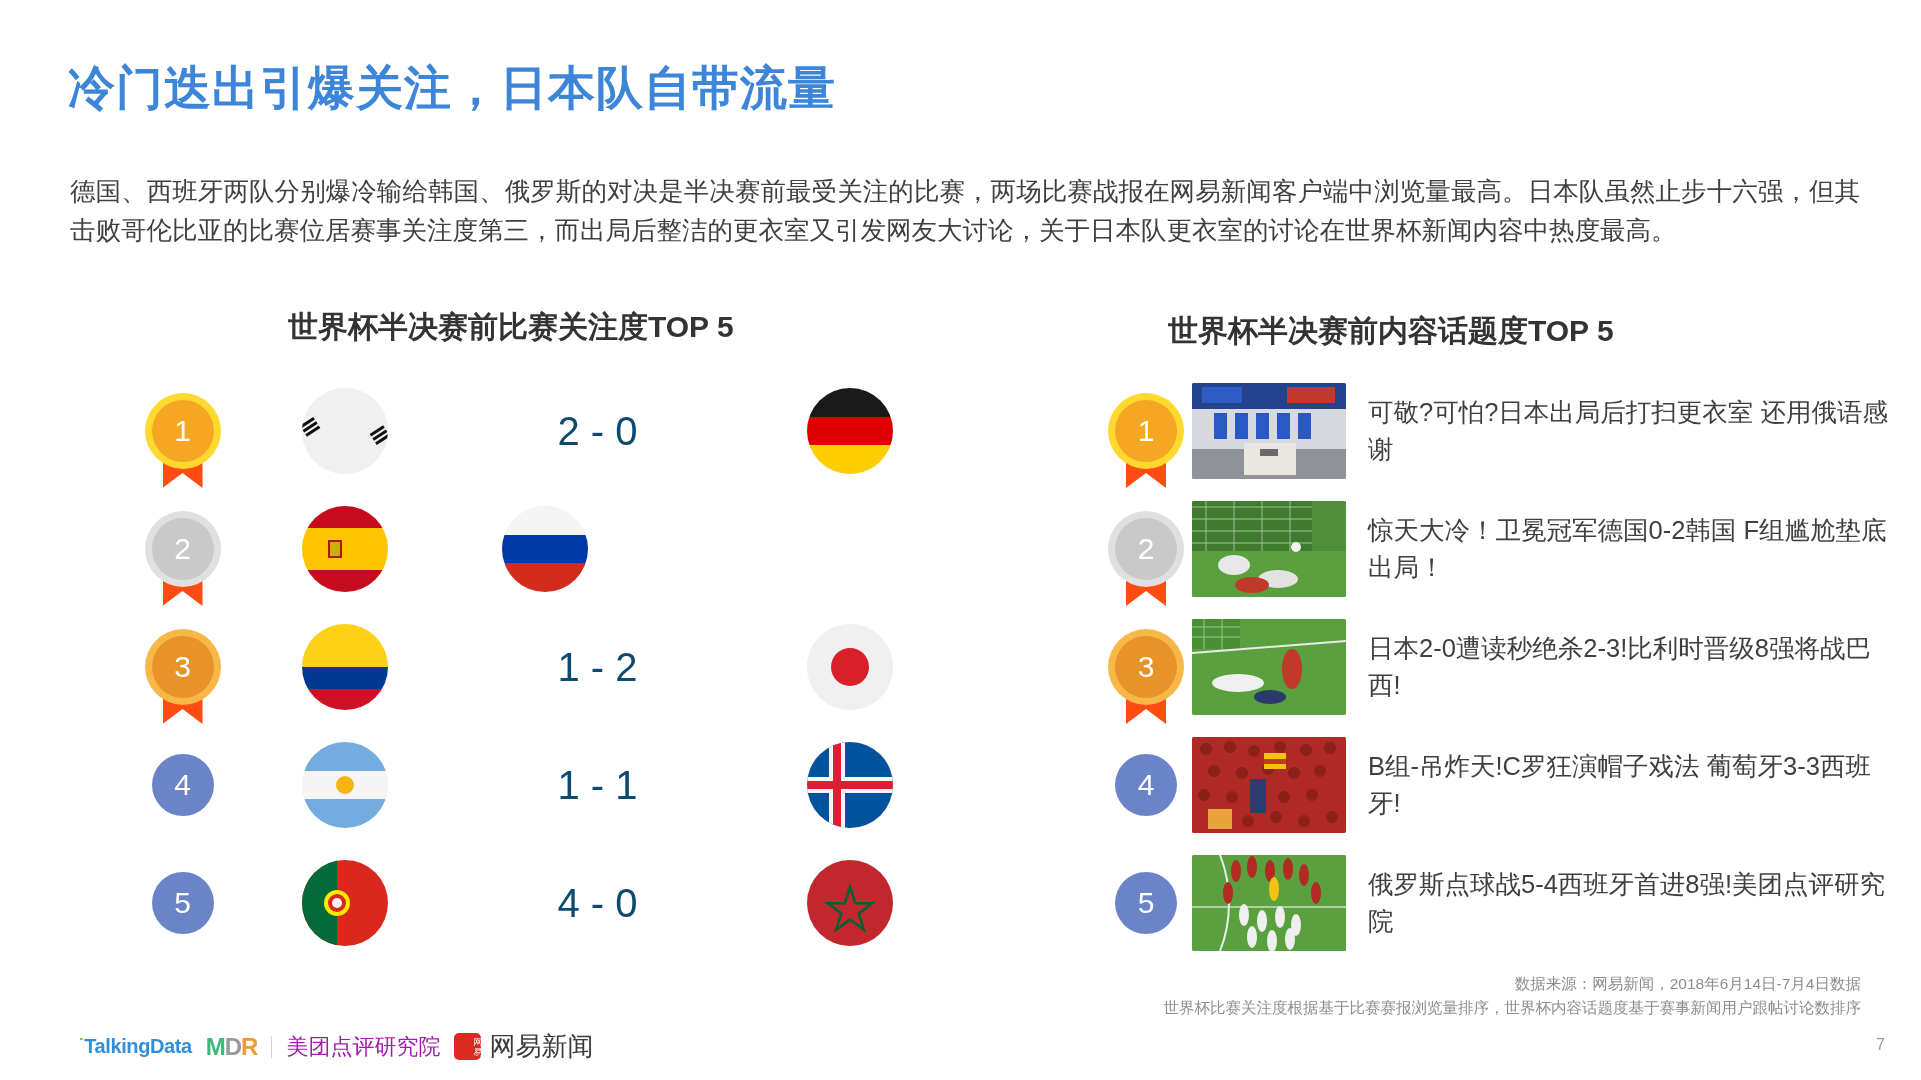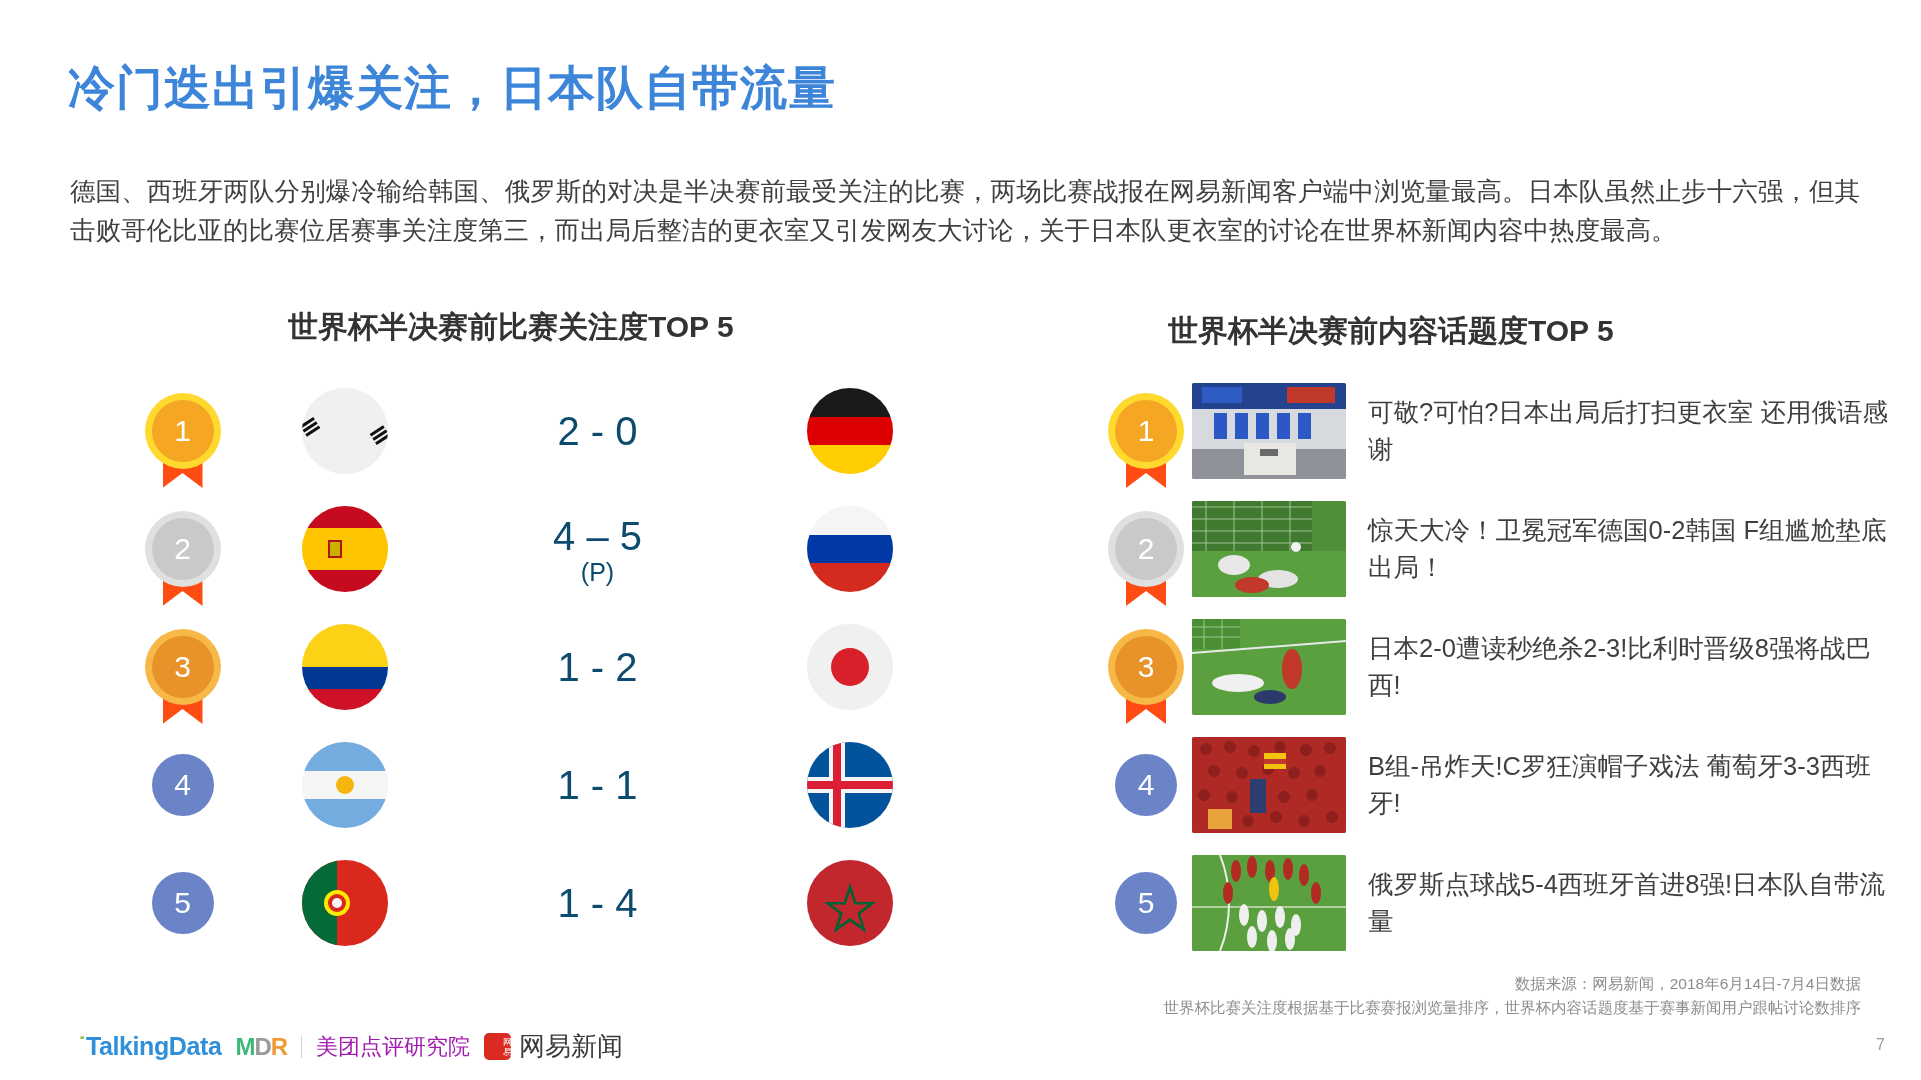"4 – 5" div.score-cell { html: <div> <span>4 – 5</span> <span>(P)</span> </div> -> none }
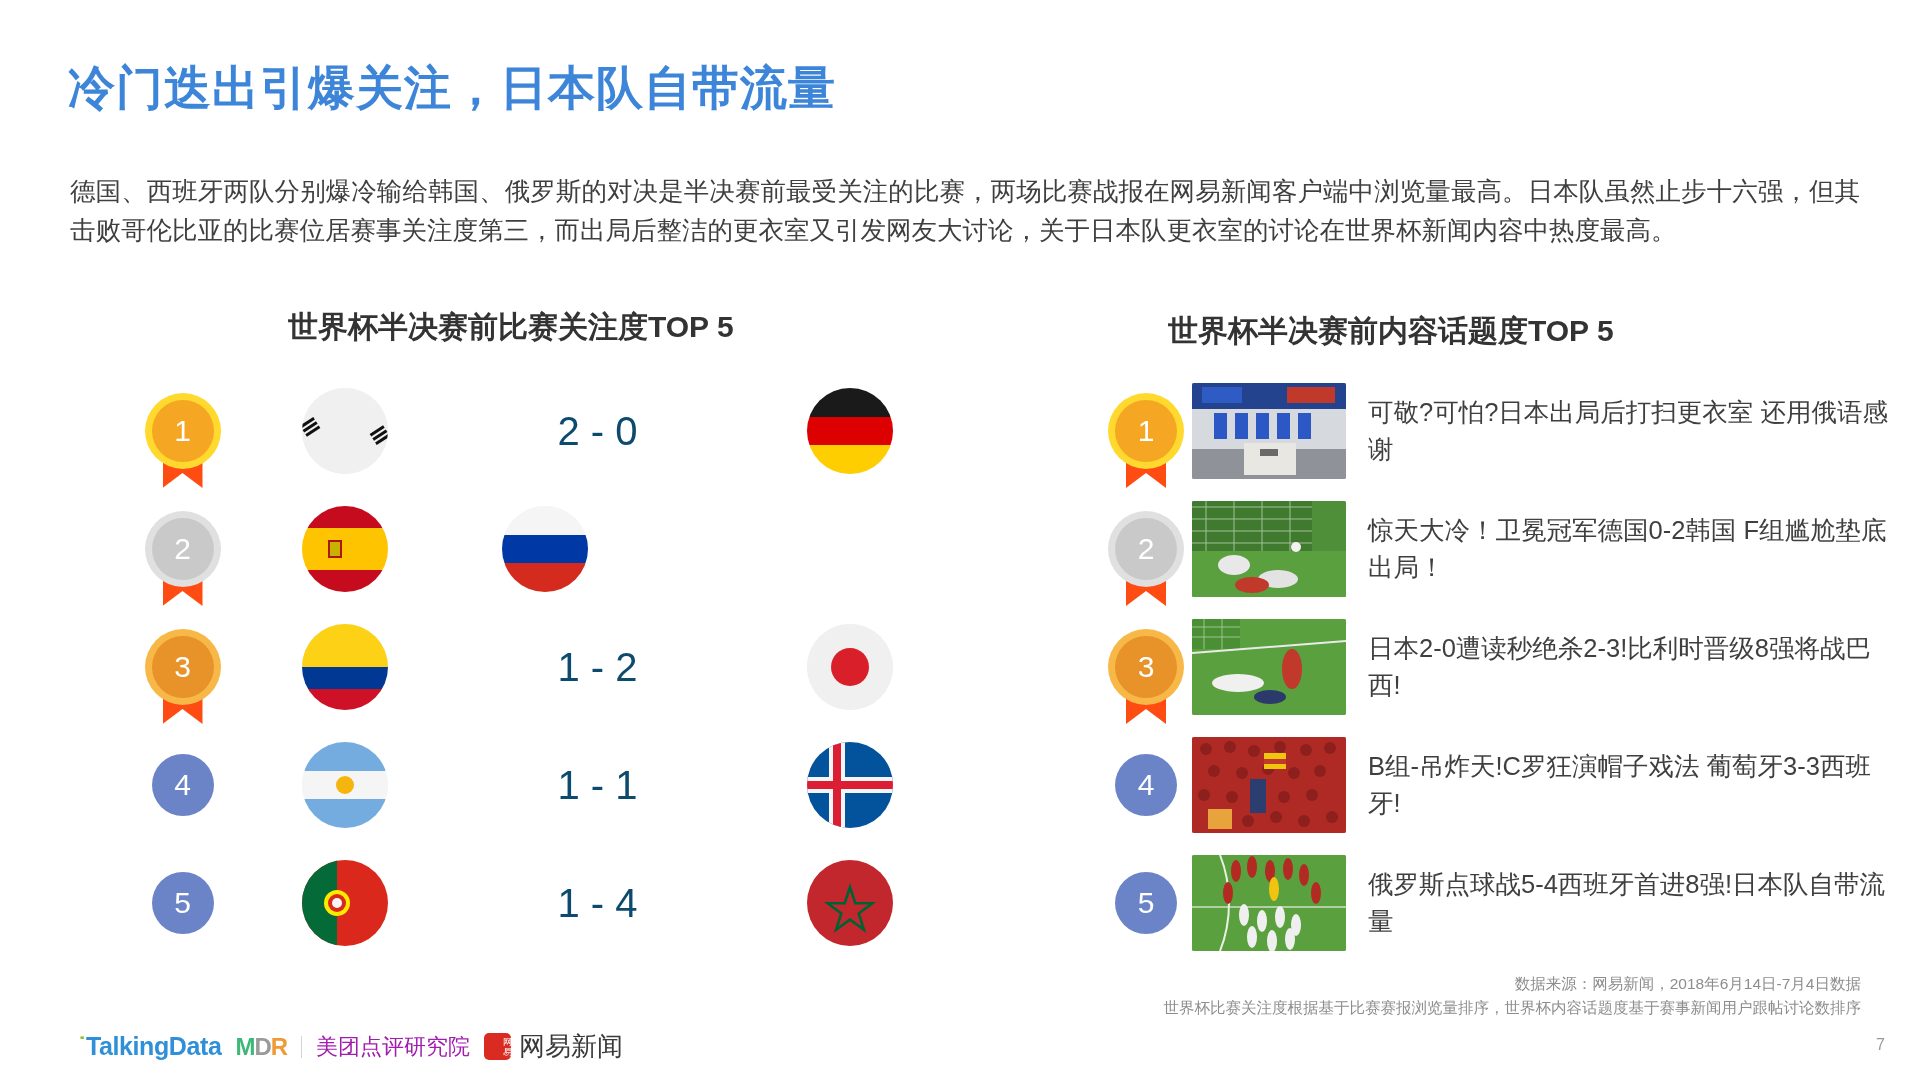"1 - 4" span { text: 1 - 4 -> 4 - 0 }
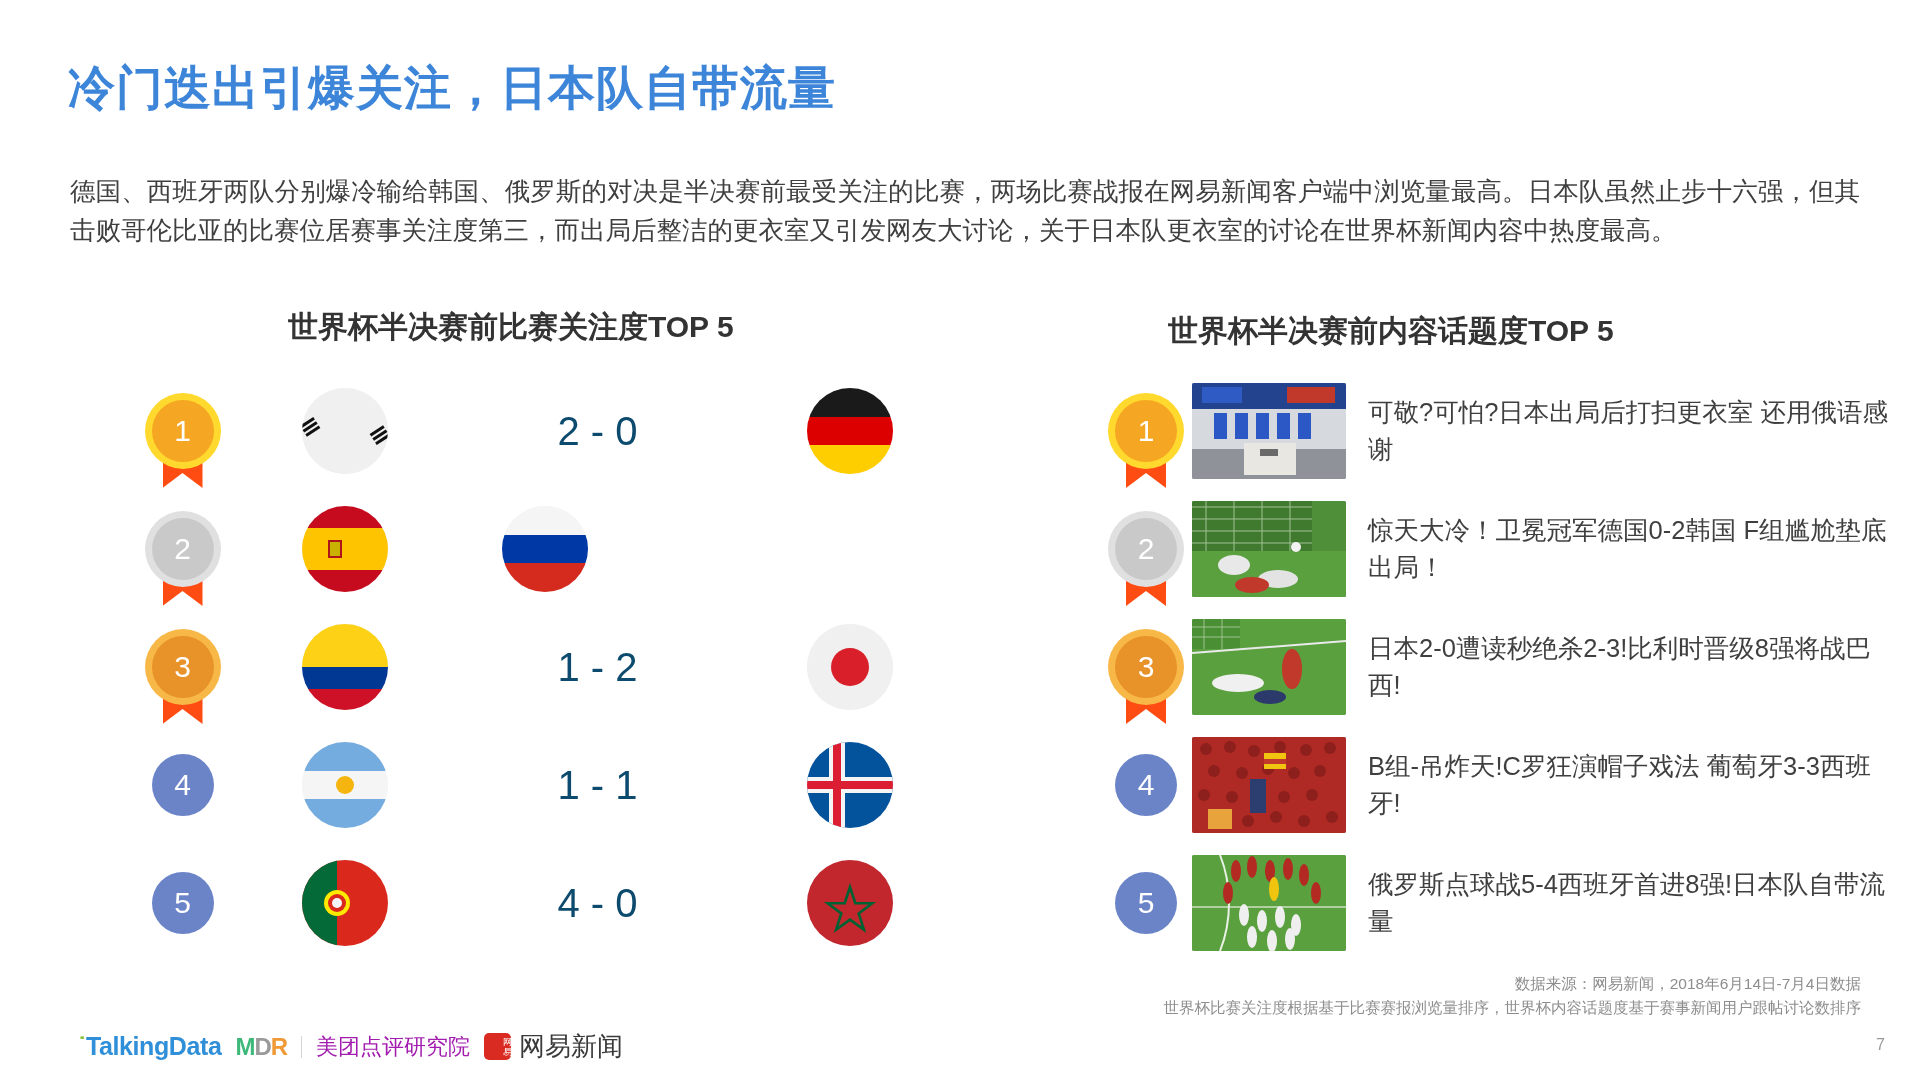"俄罗斯点球战5-4西班牙首进8强!日本队自带流量" div.news-text { text: 日本队自带流量 -> 美团点评研究院 }
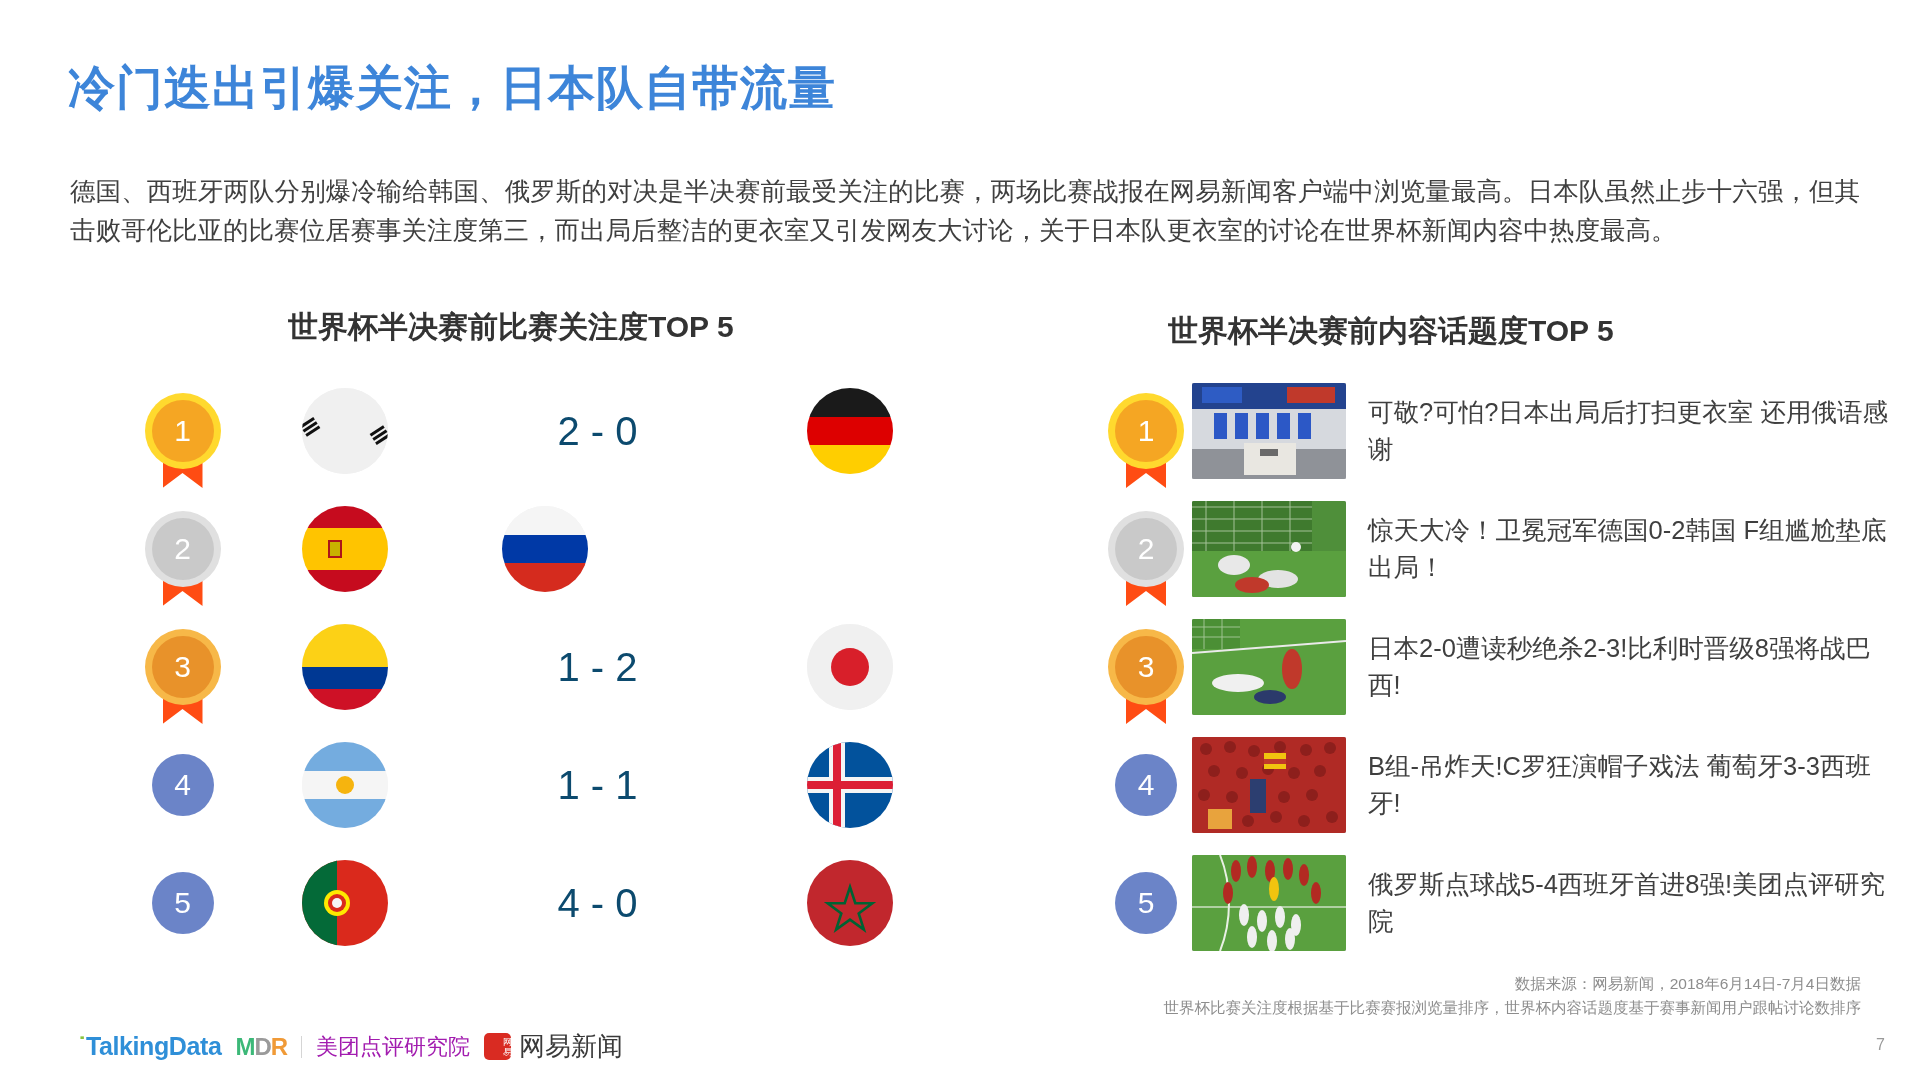"˙TalkingData" #logo-talkingdata { font-size: 25px -> 20px }
